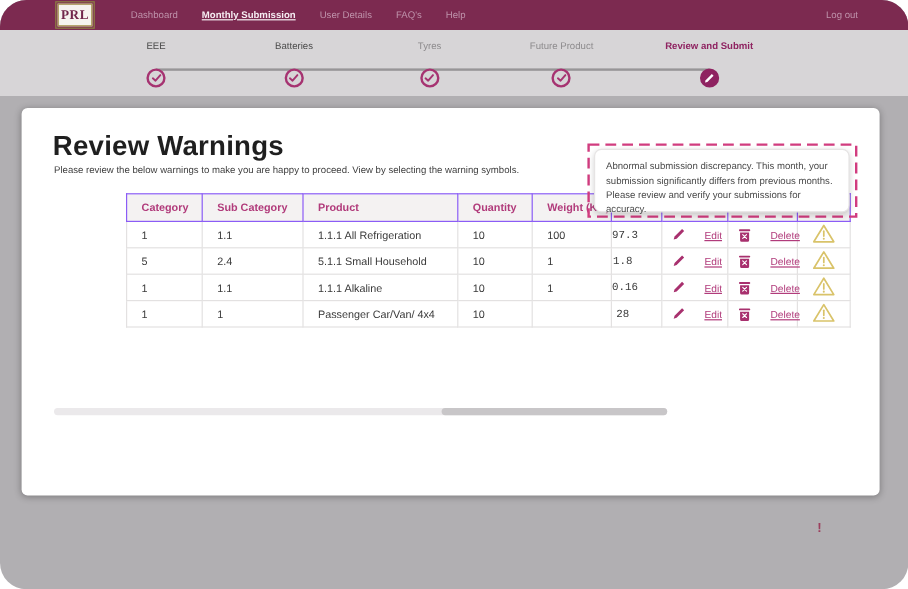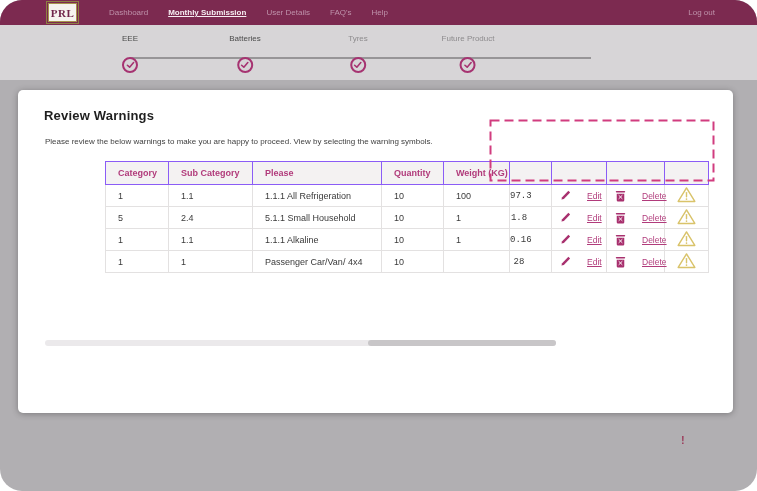"Review and Submit" div.step { html: none -> <div> <span>Review and Submit</span> <span> <svg> <path></path> </svg> </span> </div> }
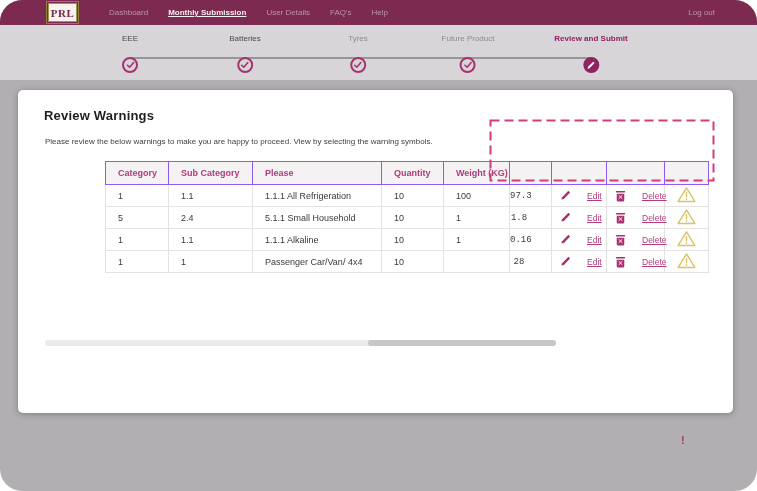"Review Warnings" .page-title { font-size: 13px -> 23px }
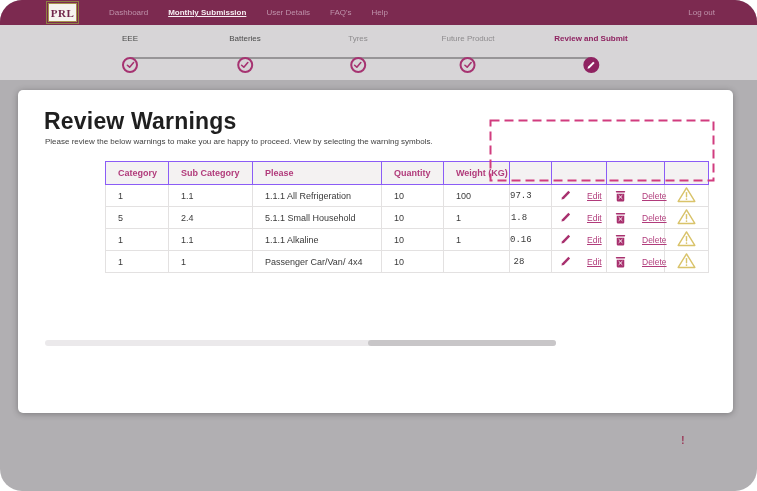"Abnormal submission discrepancy. This" div.tooltip-box { html: none -> <div>Abnormal submission discrepancy. This month, your submission significantly differs from previous months. Please review and verify your submissions for accuracy.</div> }
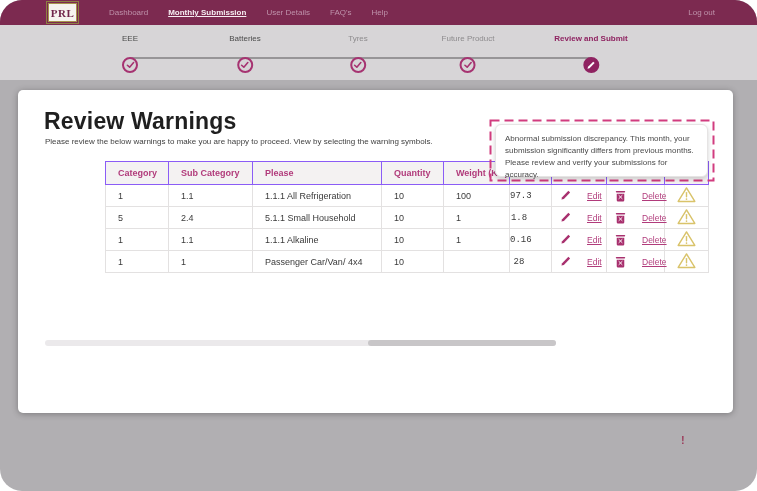"Please" th { text: Please -> Product }
